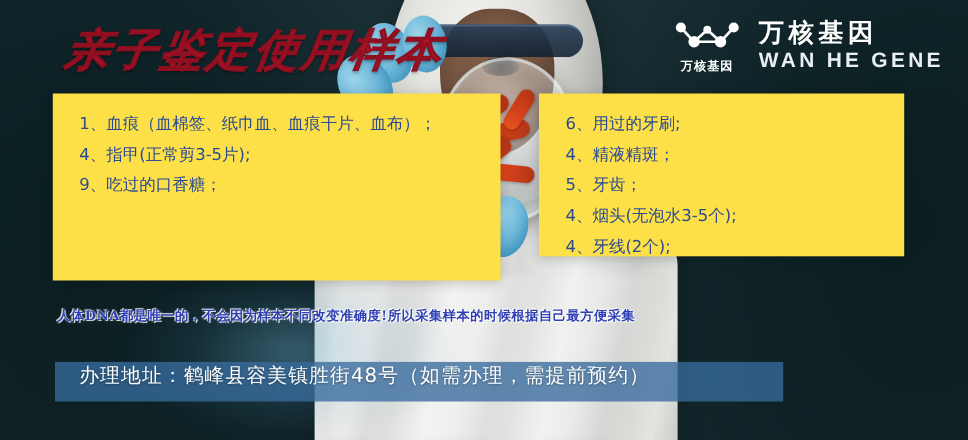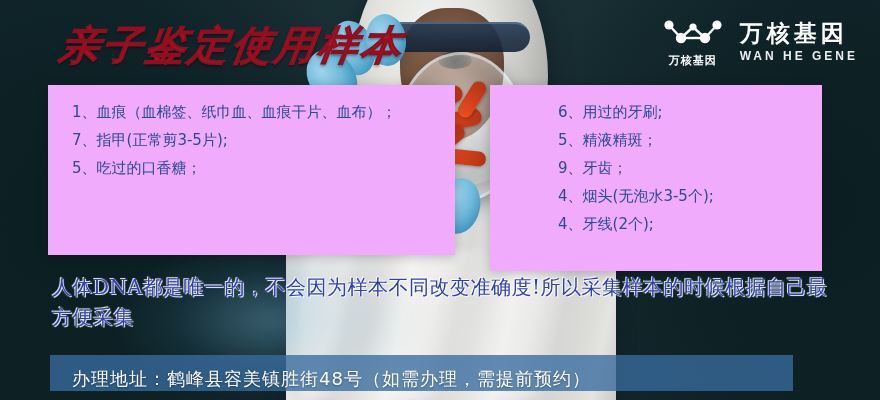"WAN HE GENE" .logo-en { font-size: 12px -> 19px }
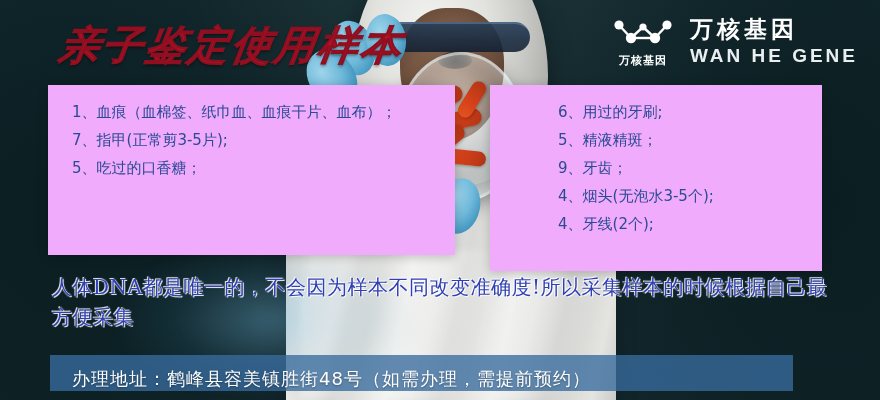"1、血痕（血棉签、纸巾血、血痕干片、血布）；" .panel { background: #f0abfc -> #fde047 }
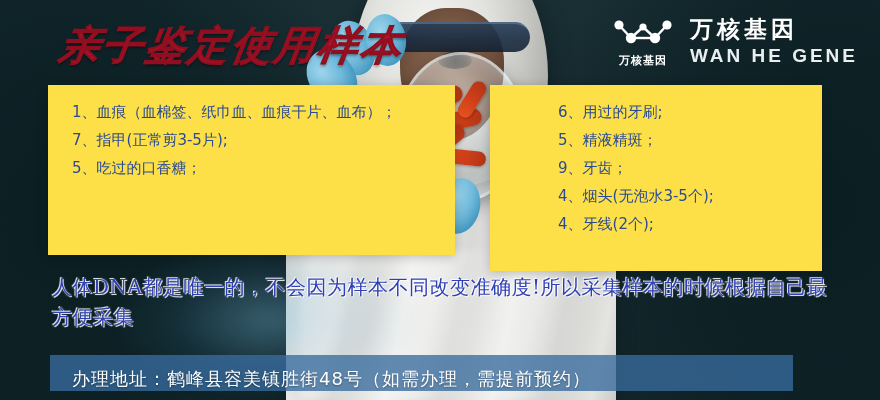"6、用过的牙刷;" .panel.right { height: 186px -> 148px; padding-left: 44px -> none }
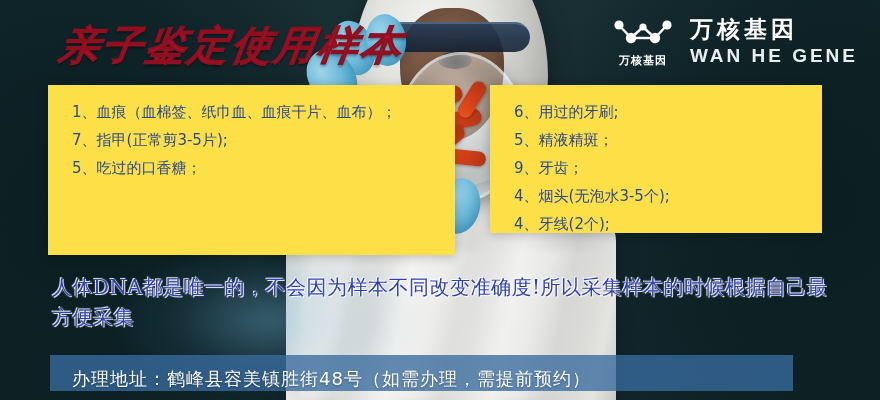"7、指甲(正常剪3-5片);" li { text: 7 -> 4 }
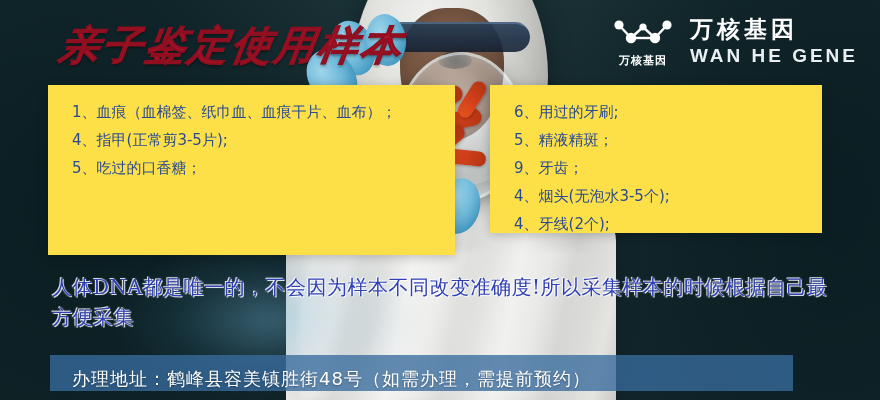"5、精液精斑；" li { text: 5 -> 4 }
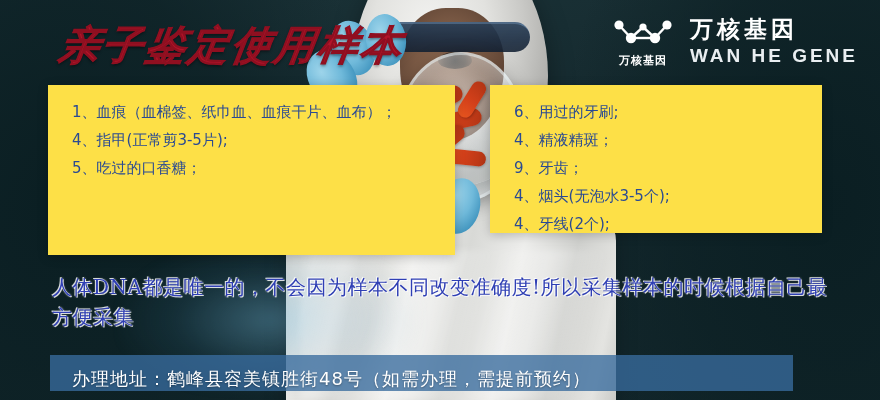"5、吃过的口香糖；" li { text: 5 -> 9 }
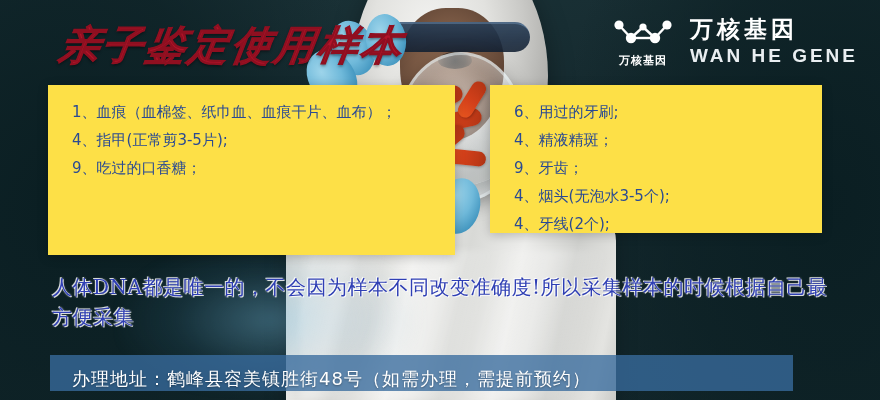"9、牙齿；" li { text: 9 -> 5 }
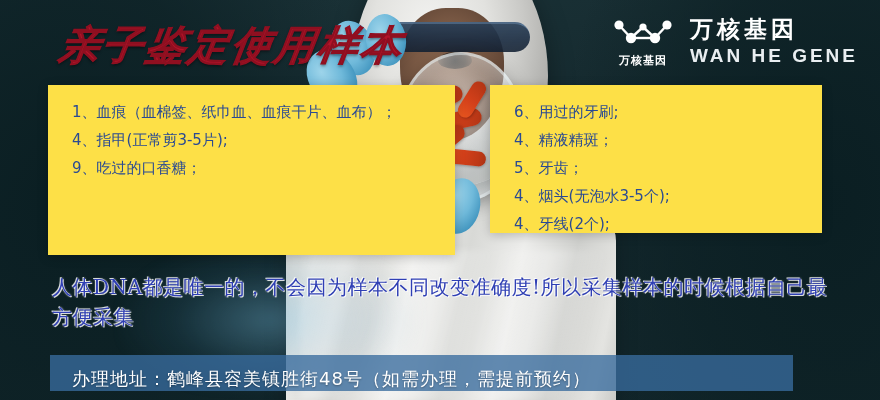"人体DNA都是唯一的，不会因为样本不同改变准确度!所以采集样本的时候根据自己最方" .note { font-size: 20px -> 12px; font-weight: 400 -> 700 }
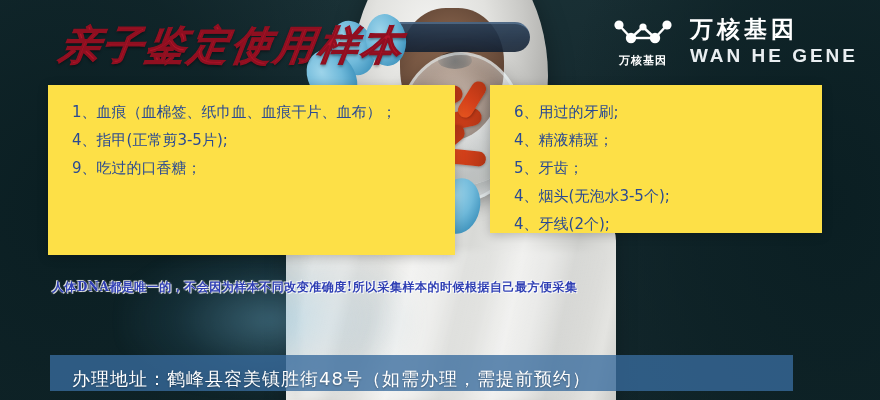"办理地址：鹤峰县容美镇胜街48号（如需办理，需提前预约）" .address { align-items: flex-end -> flex-start; top: 355px -> 329px; width: 743px -> 662px }
